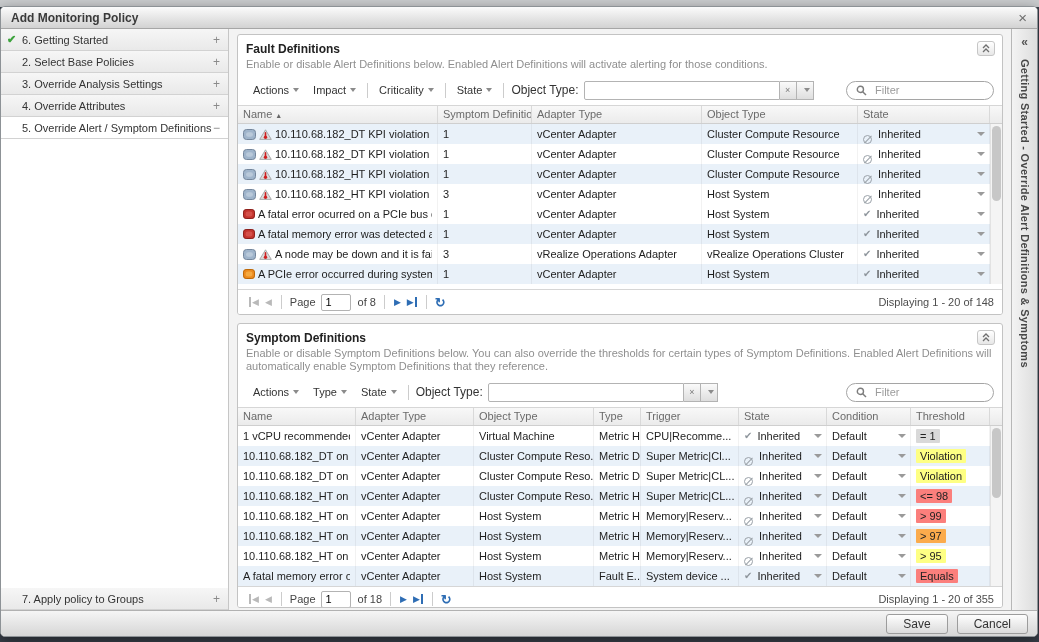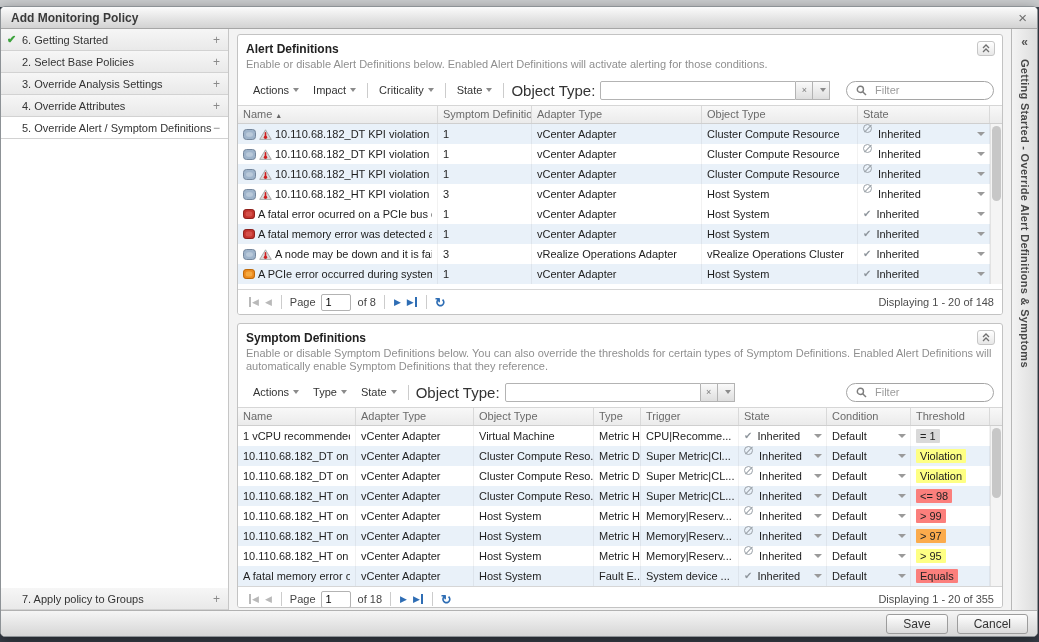"Alert Definitions" span.panel-title { text: Alert -> Fault }
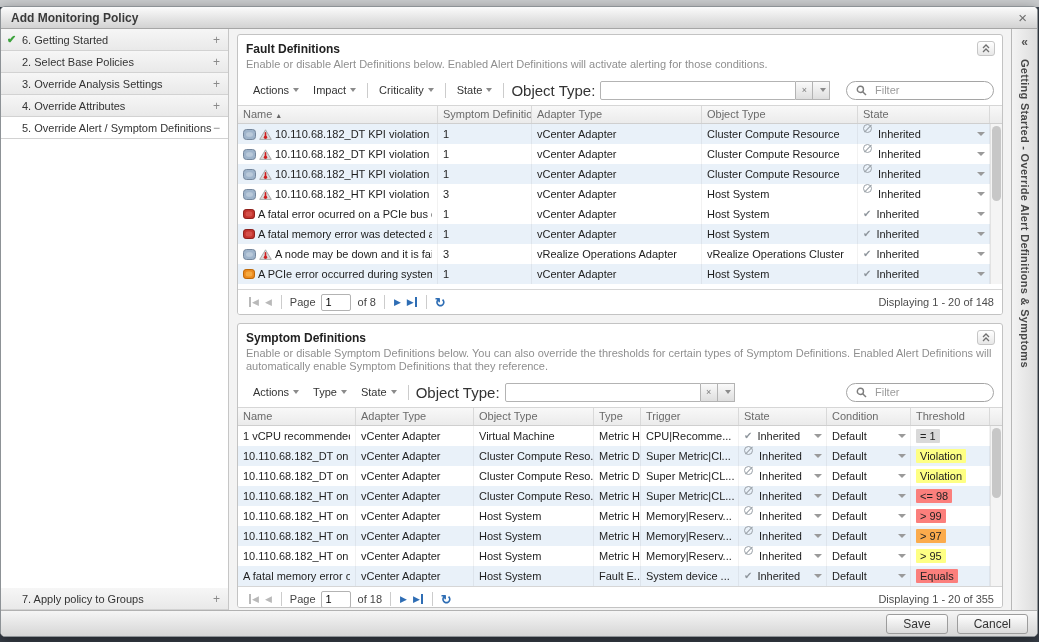"Object Type:" .ot-label { font-size: 15px -> 12px }
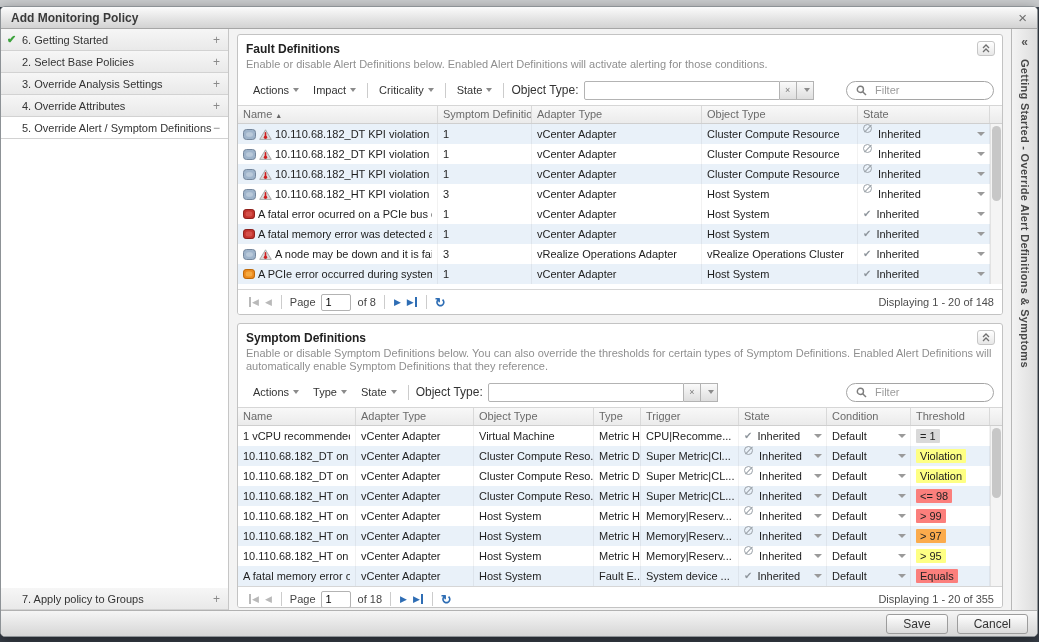"Inherited" .state-cell, .cond-cell { align-items: flex-start -> flex-end }
